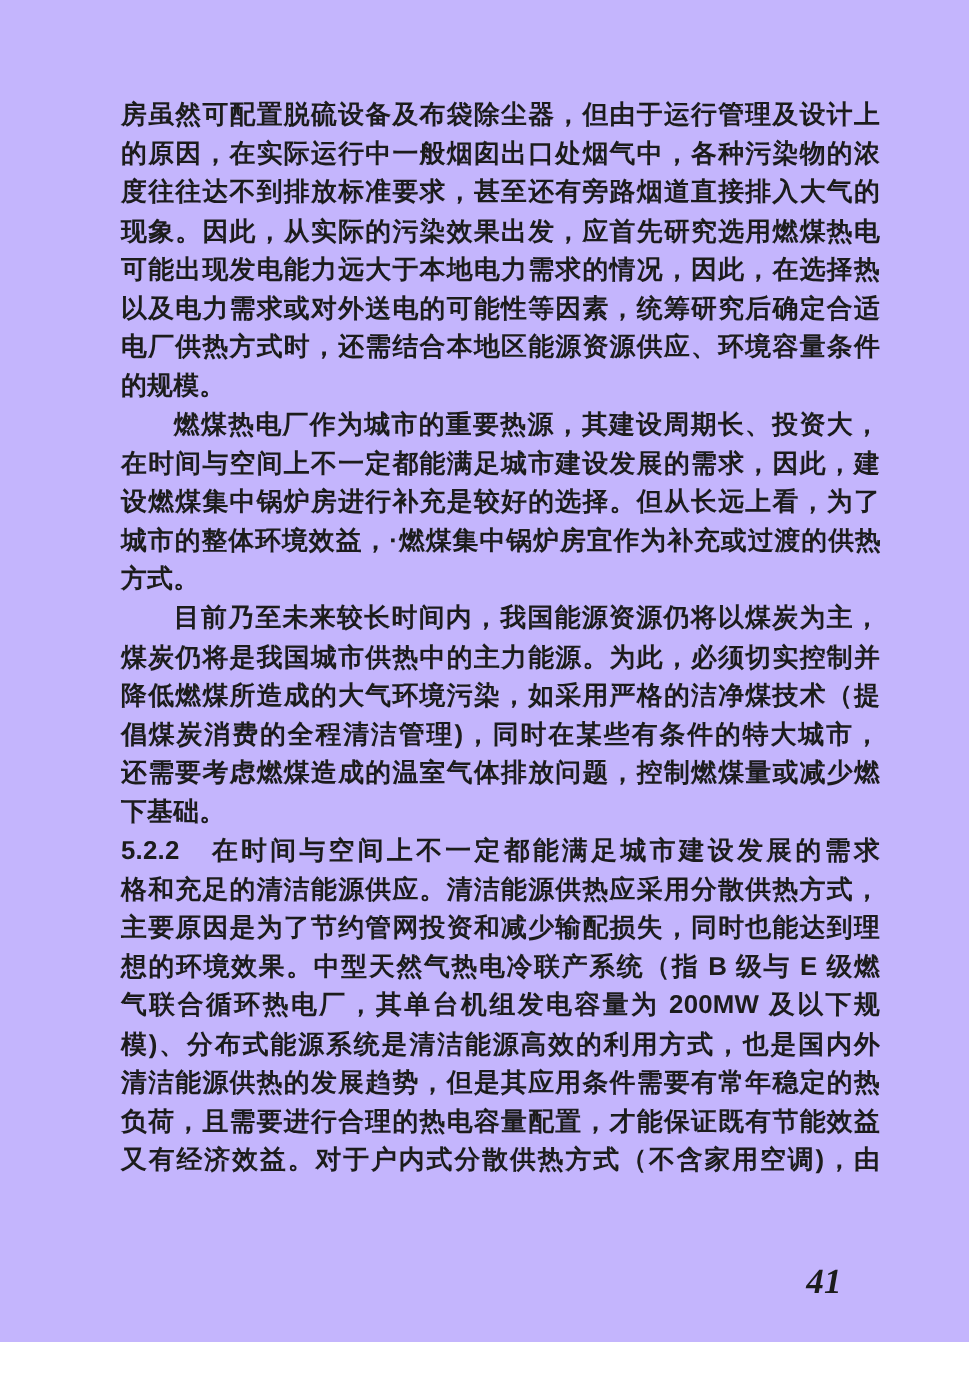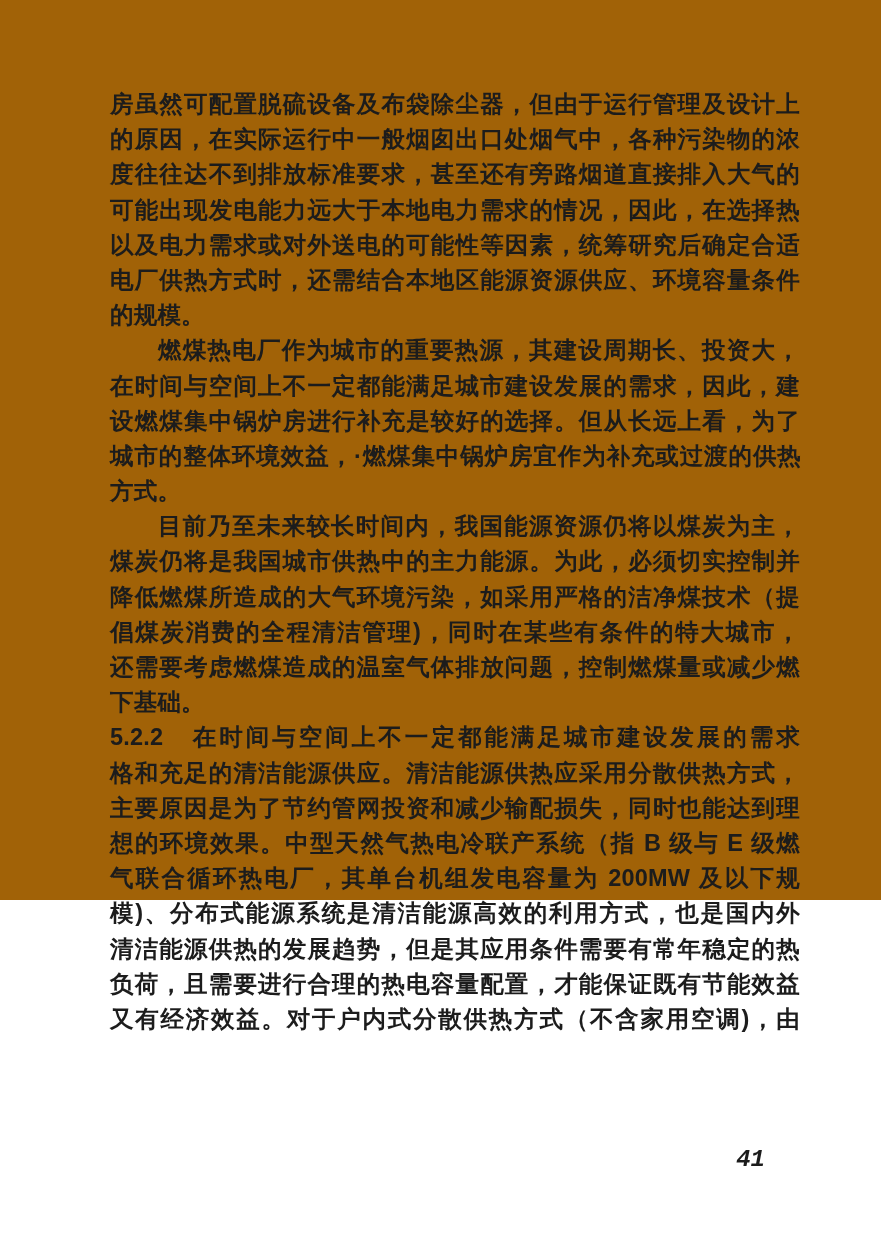"房虽然可配置脱硫设备及布袋除尘器，但由于运行管理及设计上" .page { background: #a16207 -> #c4b5fd; height: 900px -> 1220px }
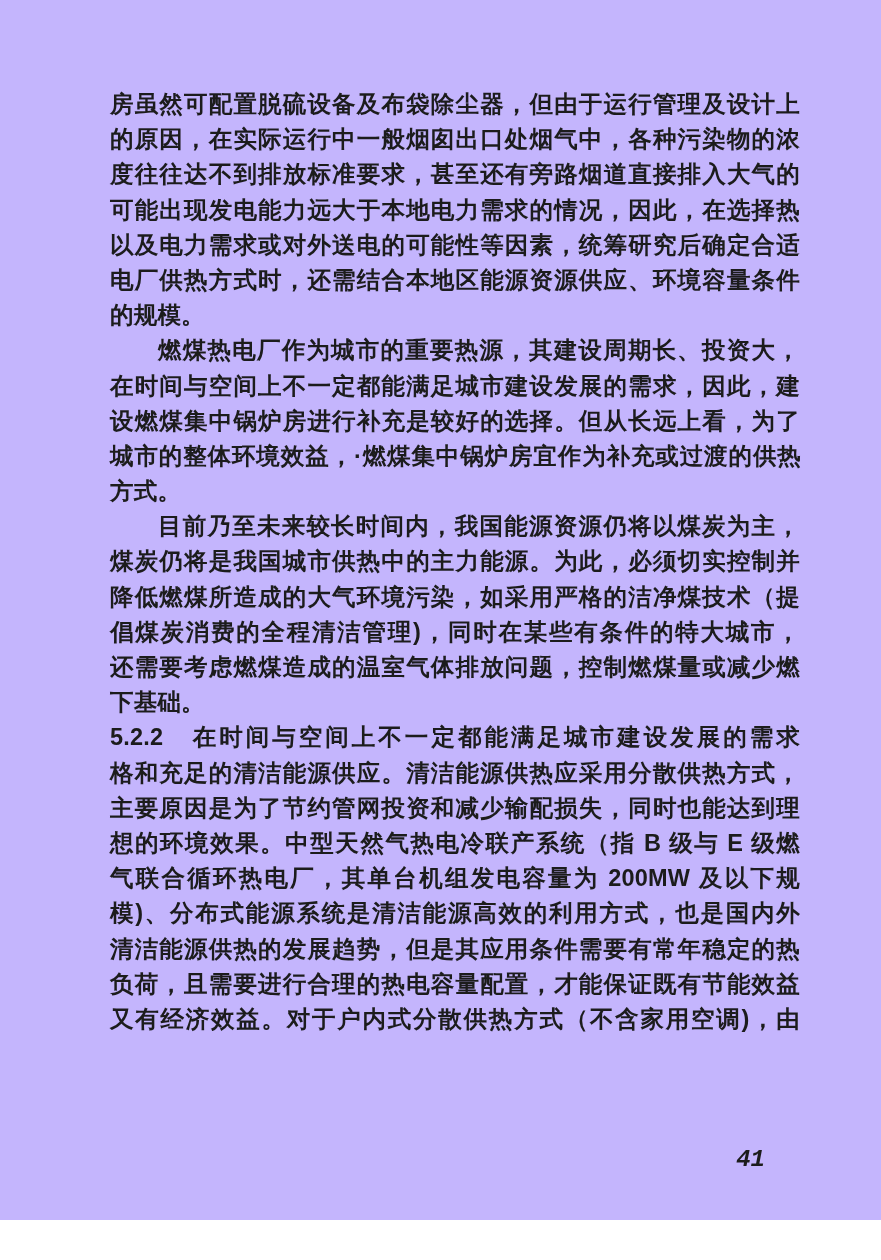"现象。因此，从实际的污染效果出发，应首先研究选用燃煤热电" div.line { html: none -> <div>现象。因此，从实际的污染效果出发，应首先研究选用燃煤热电</div> }
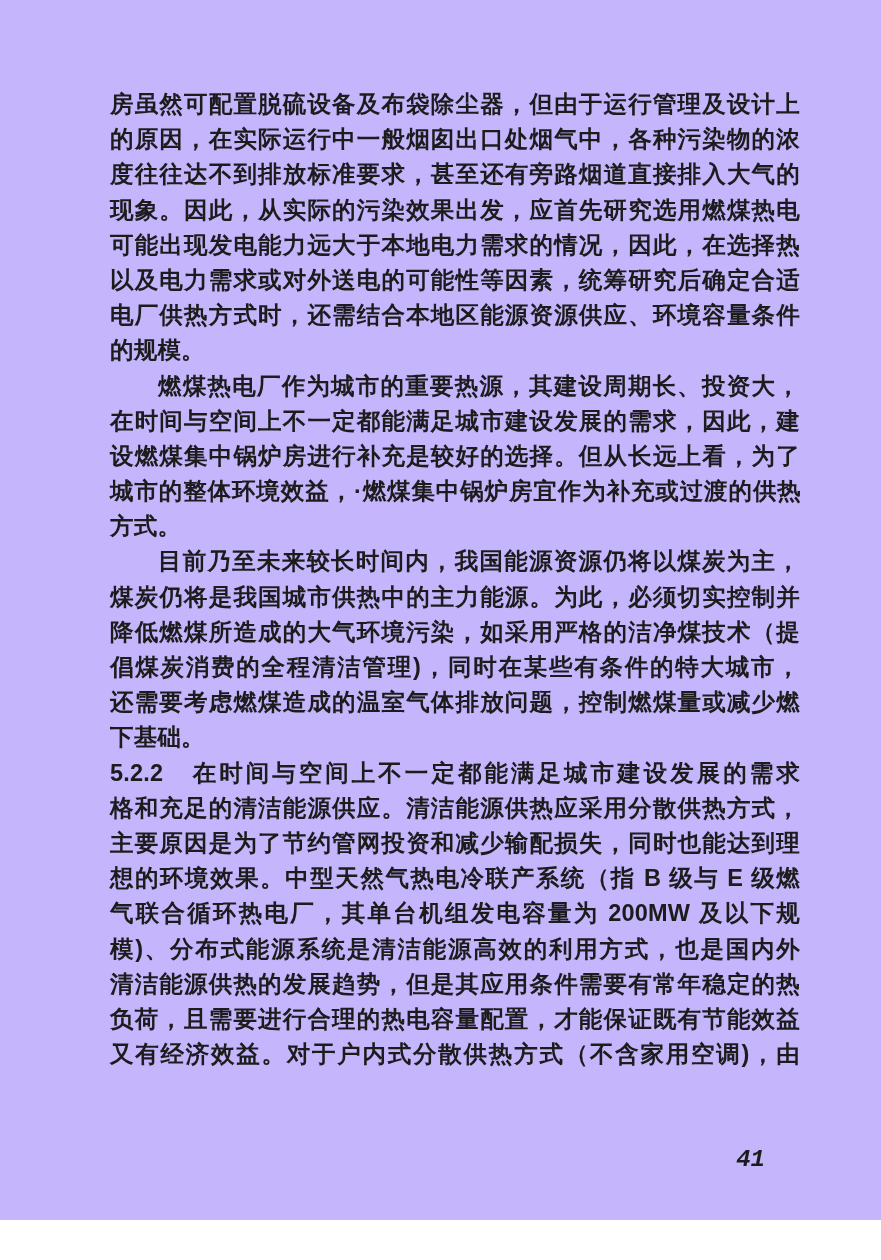"41" .page-number { font-family: Liberation Mono, monospace -> Liberation Serif, serif; font-size: 24px -> 32px }
